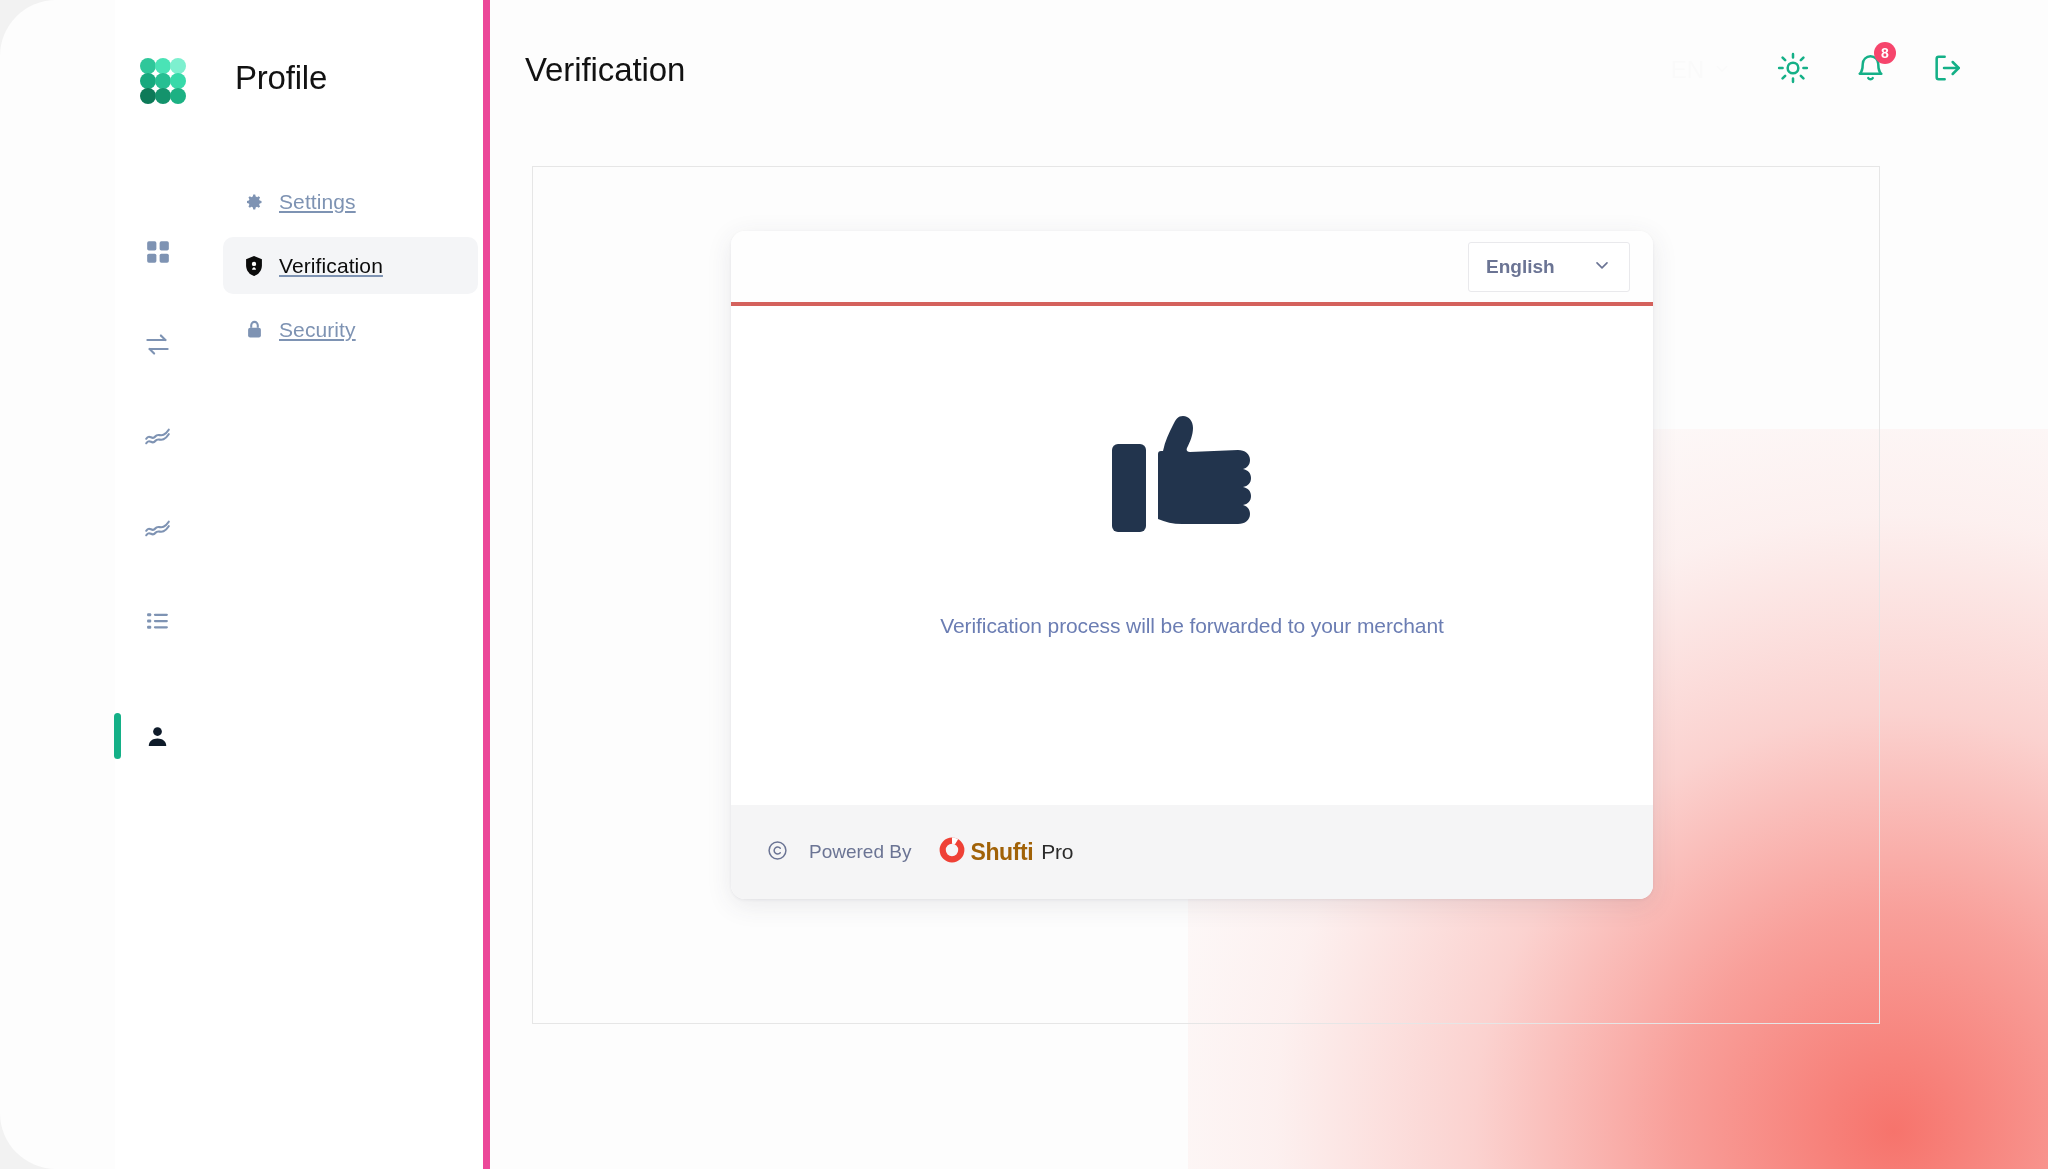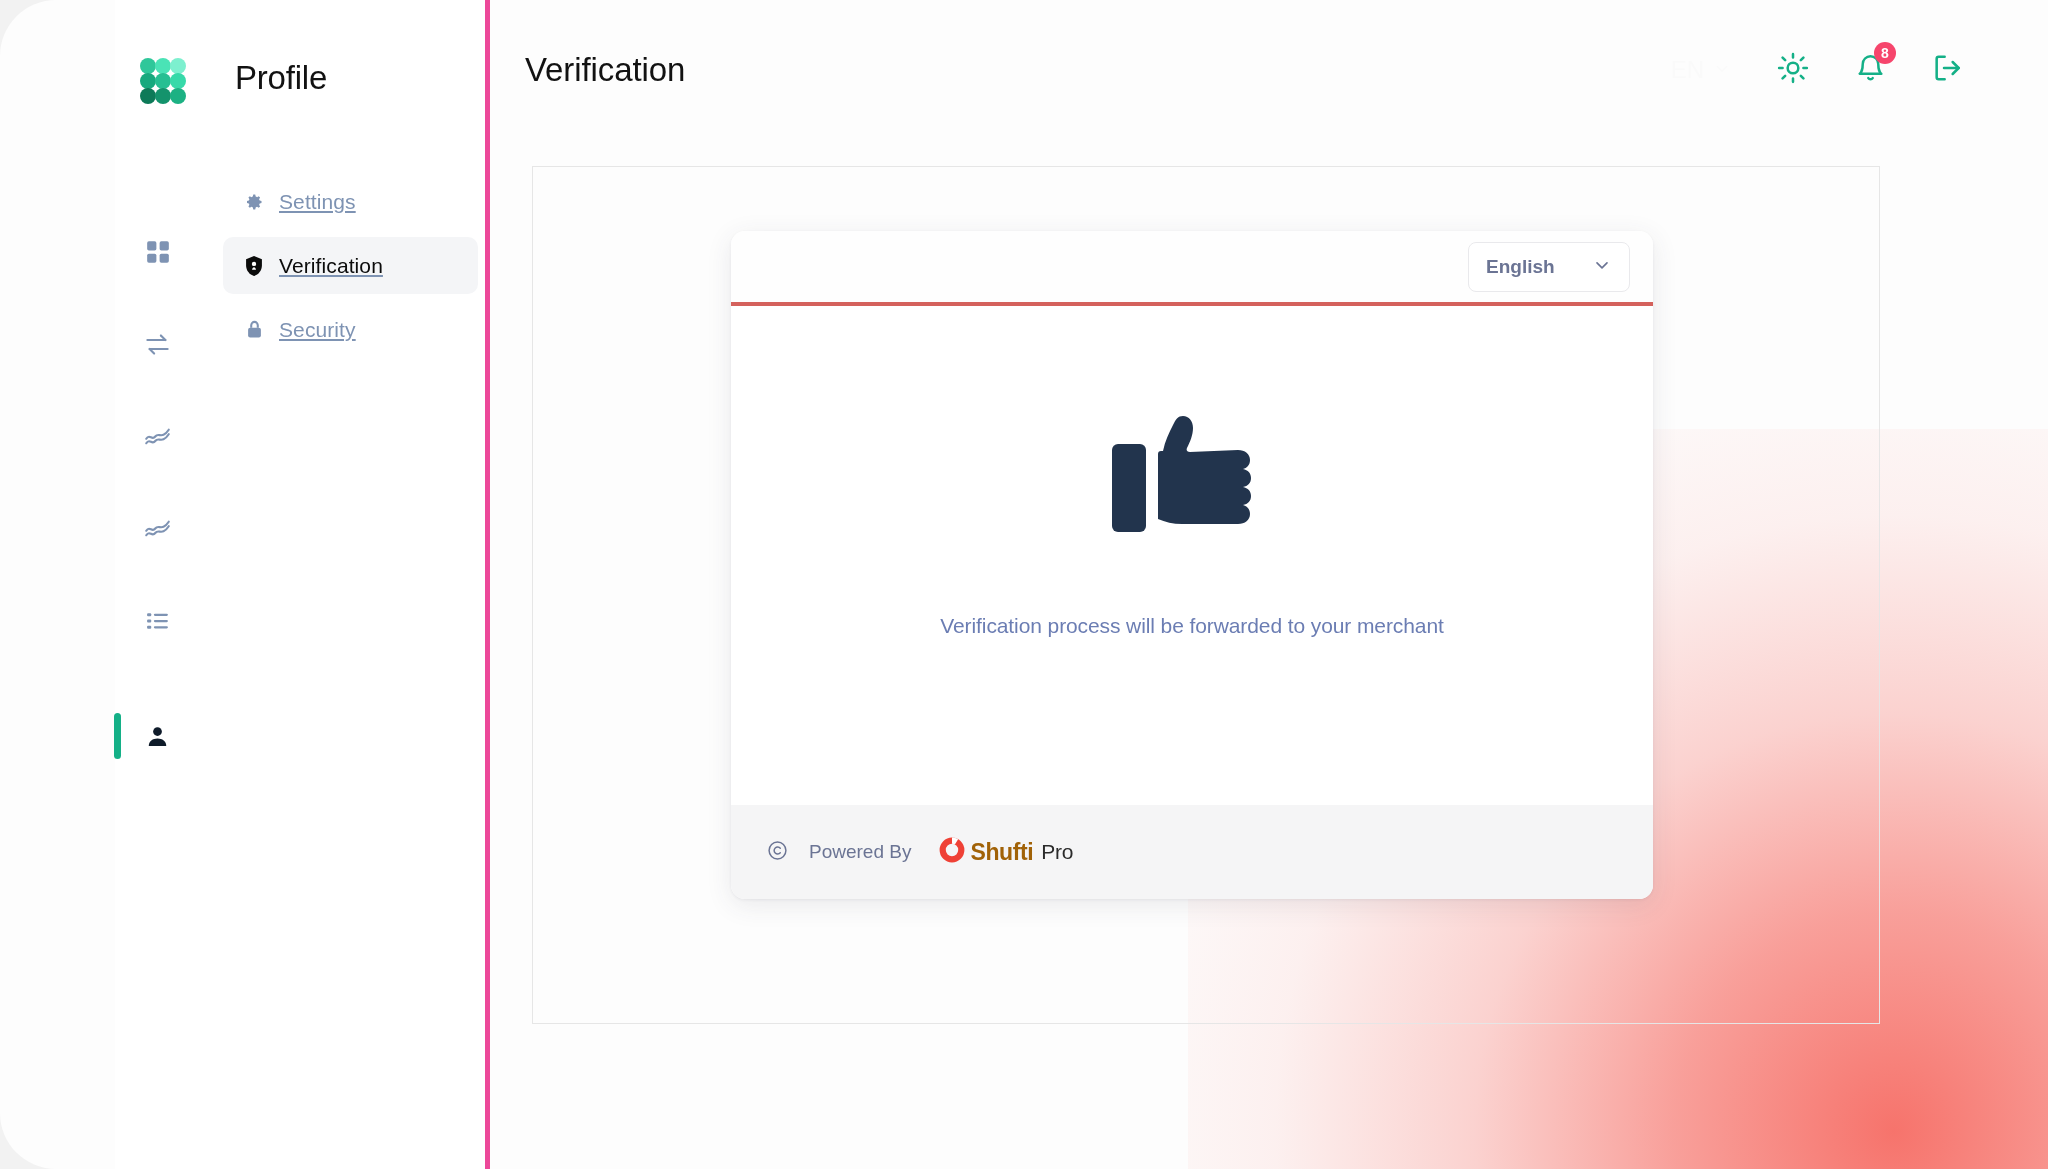"Profile" #sidebar { border-right: 5px solid #ec4899 -> 7px solid #ec4899 }
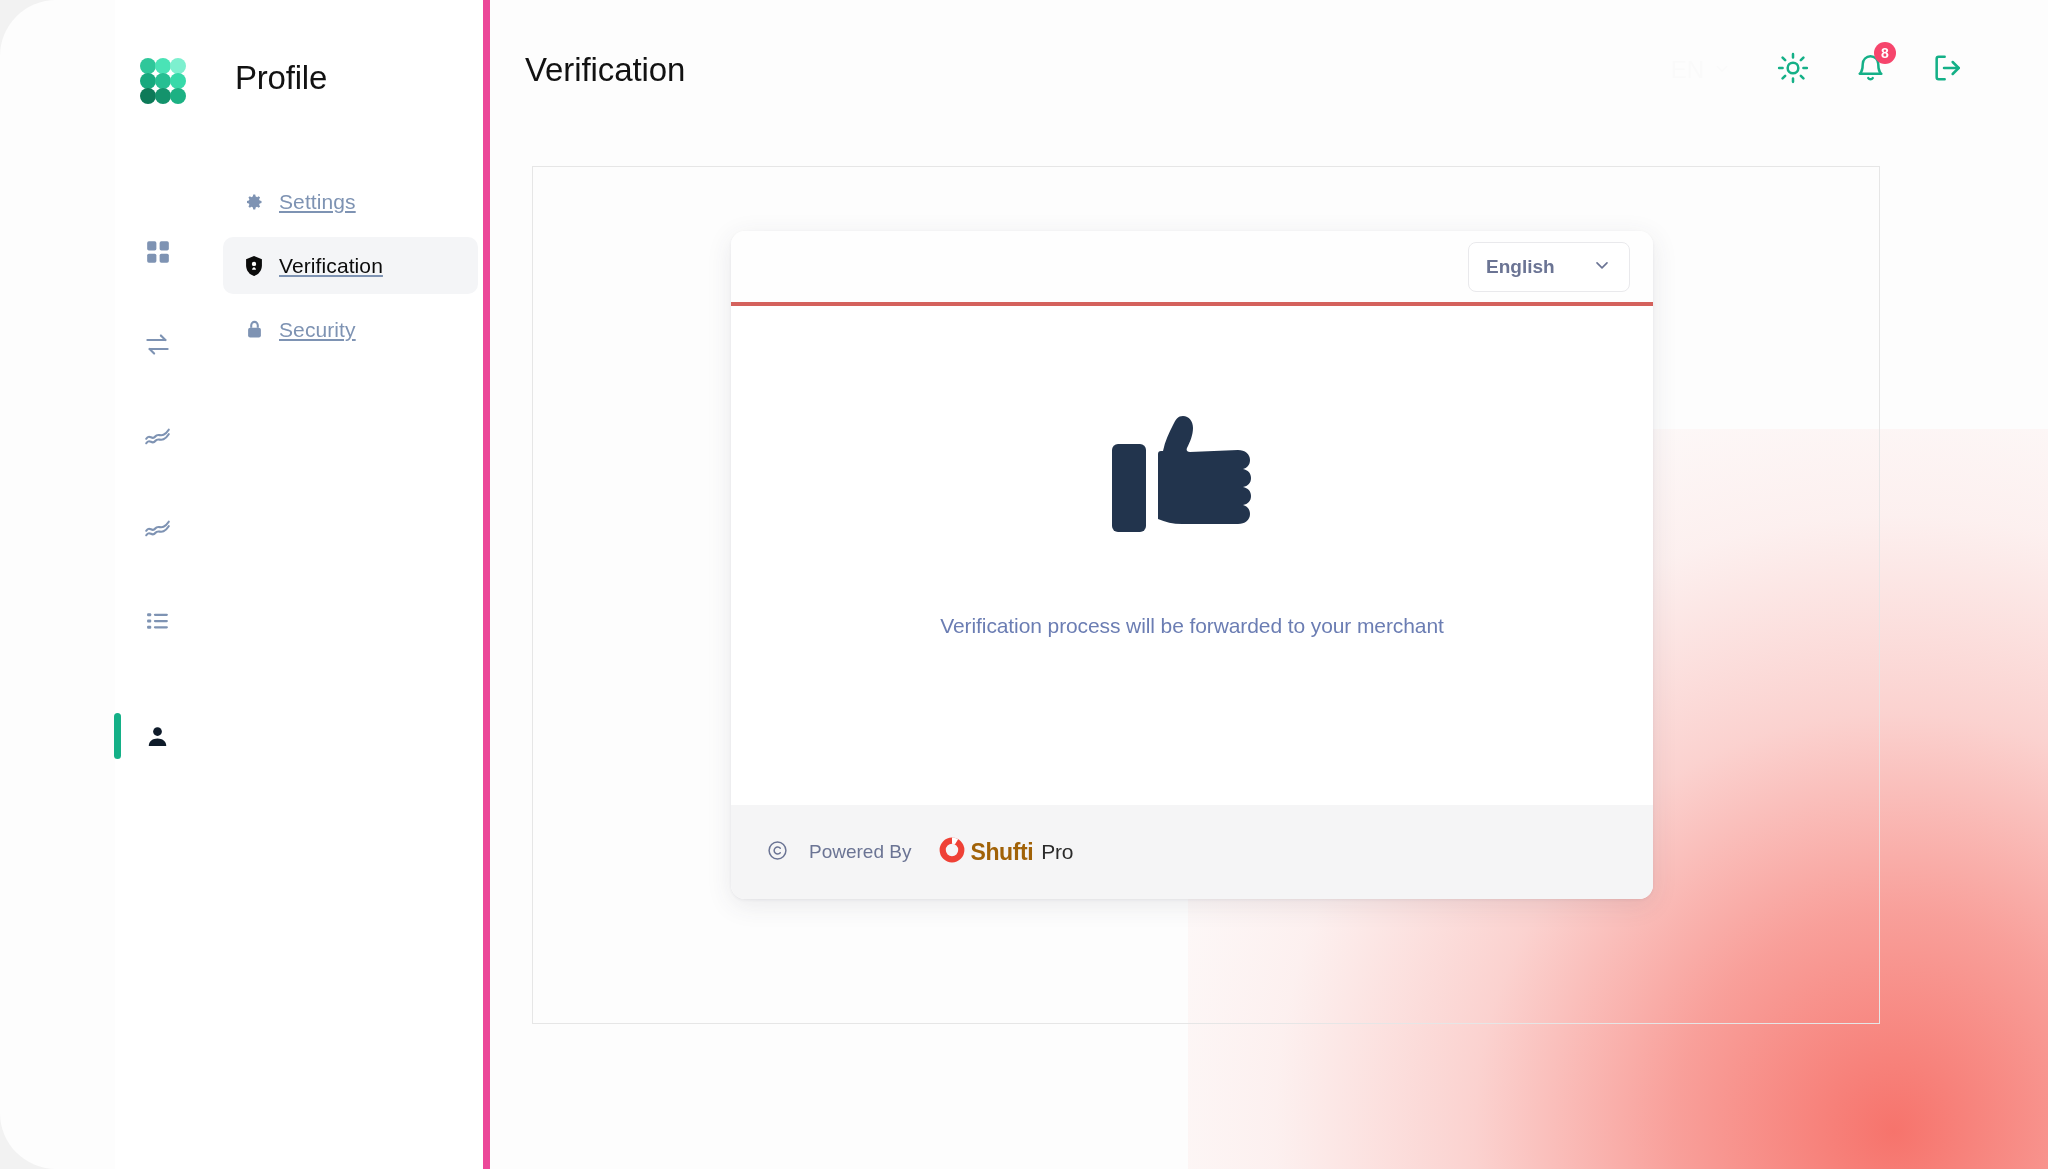"English" #lang-select { border-radius: 8px -> 3px }
